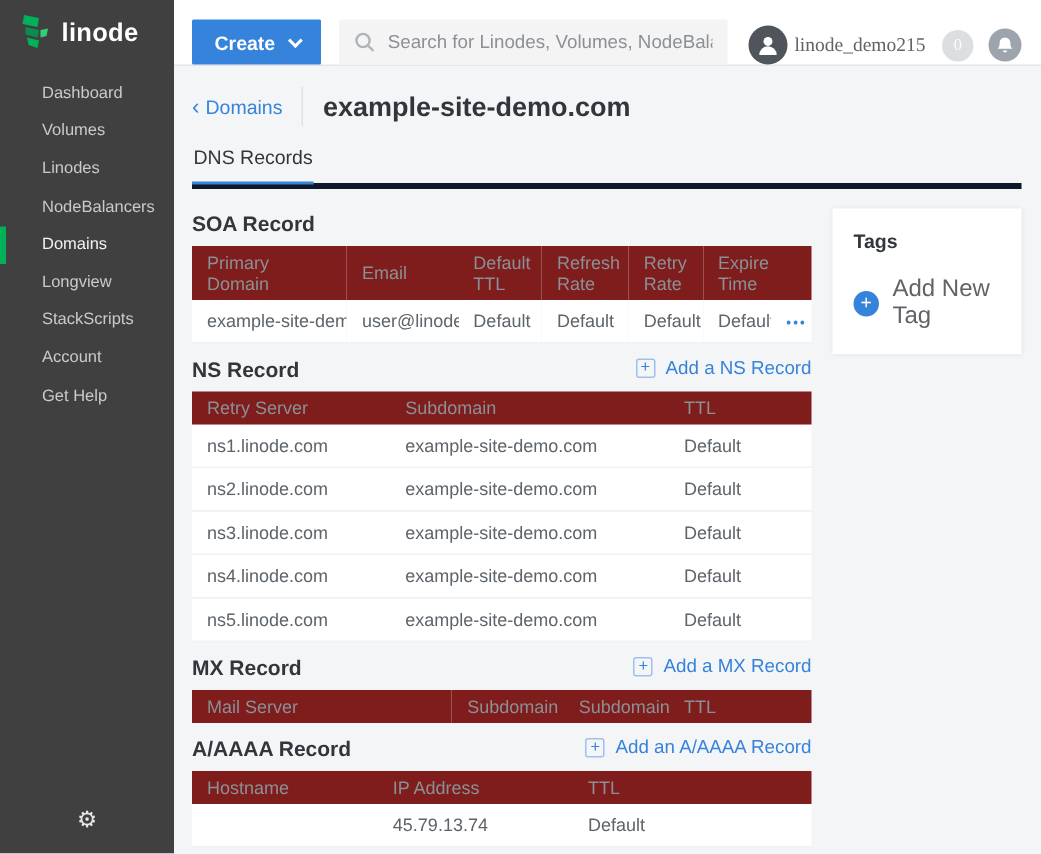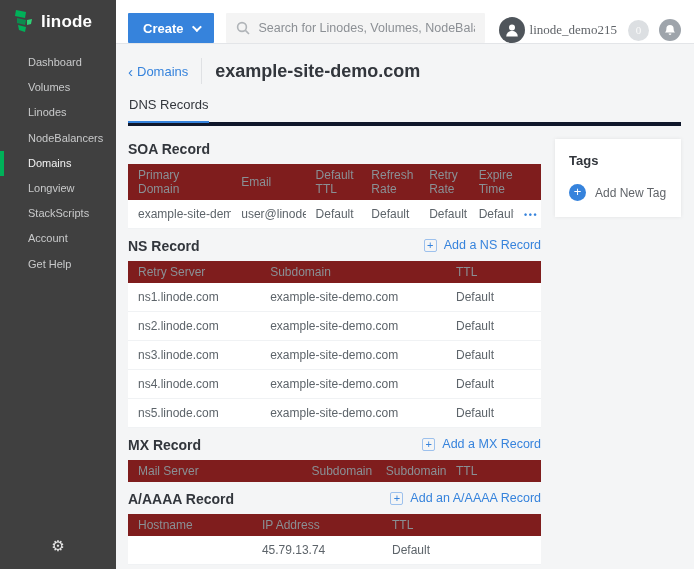"Add New Tag" .add-tag-label { font-size: 12px -> 16px }
